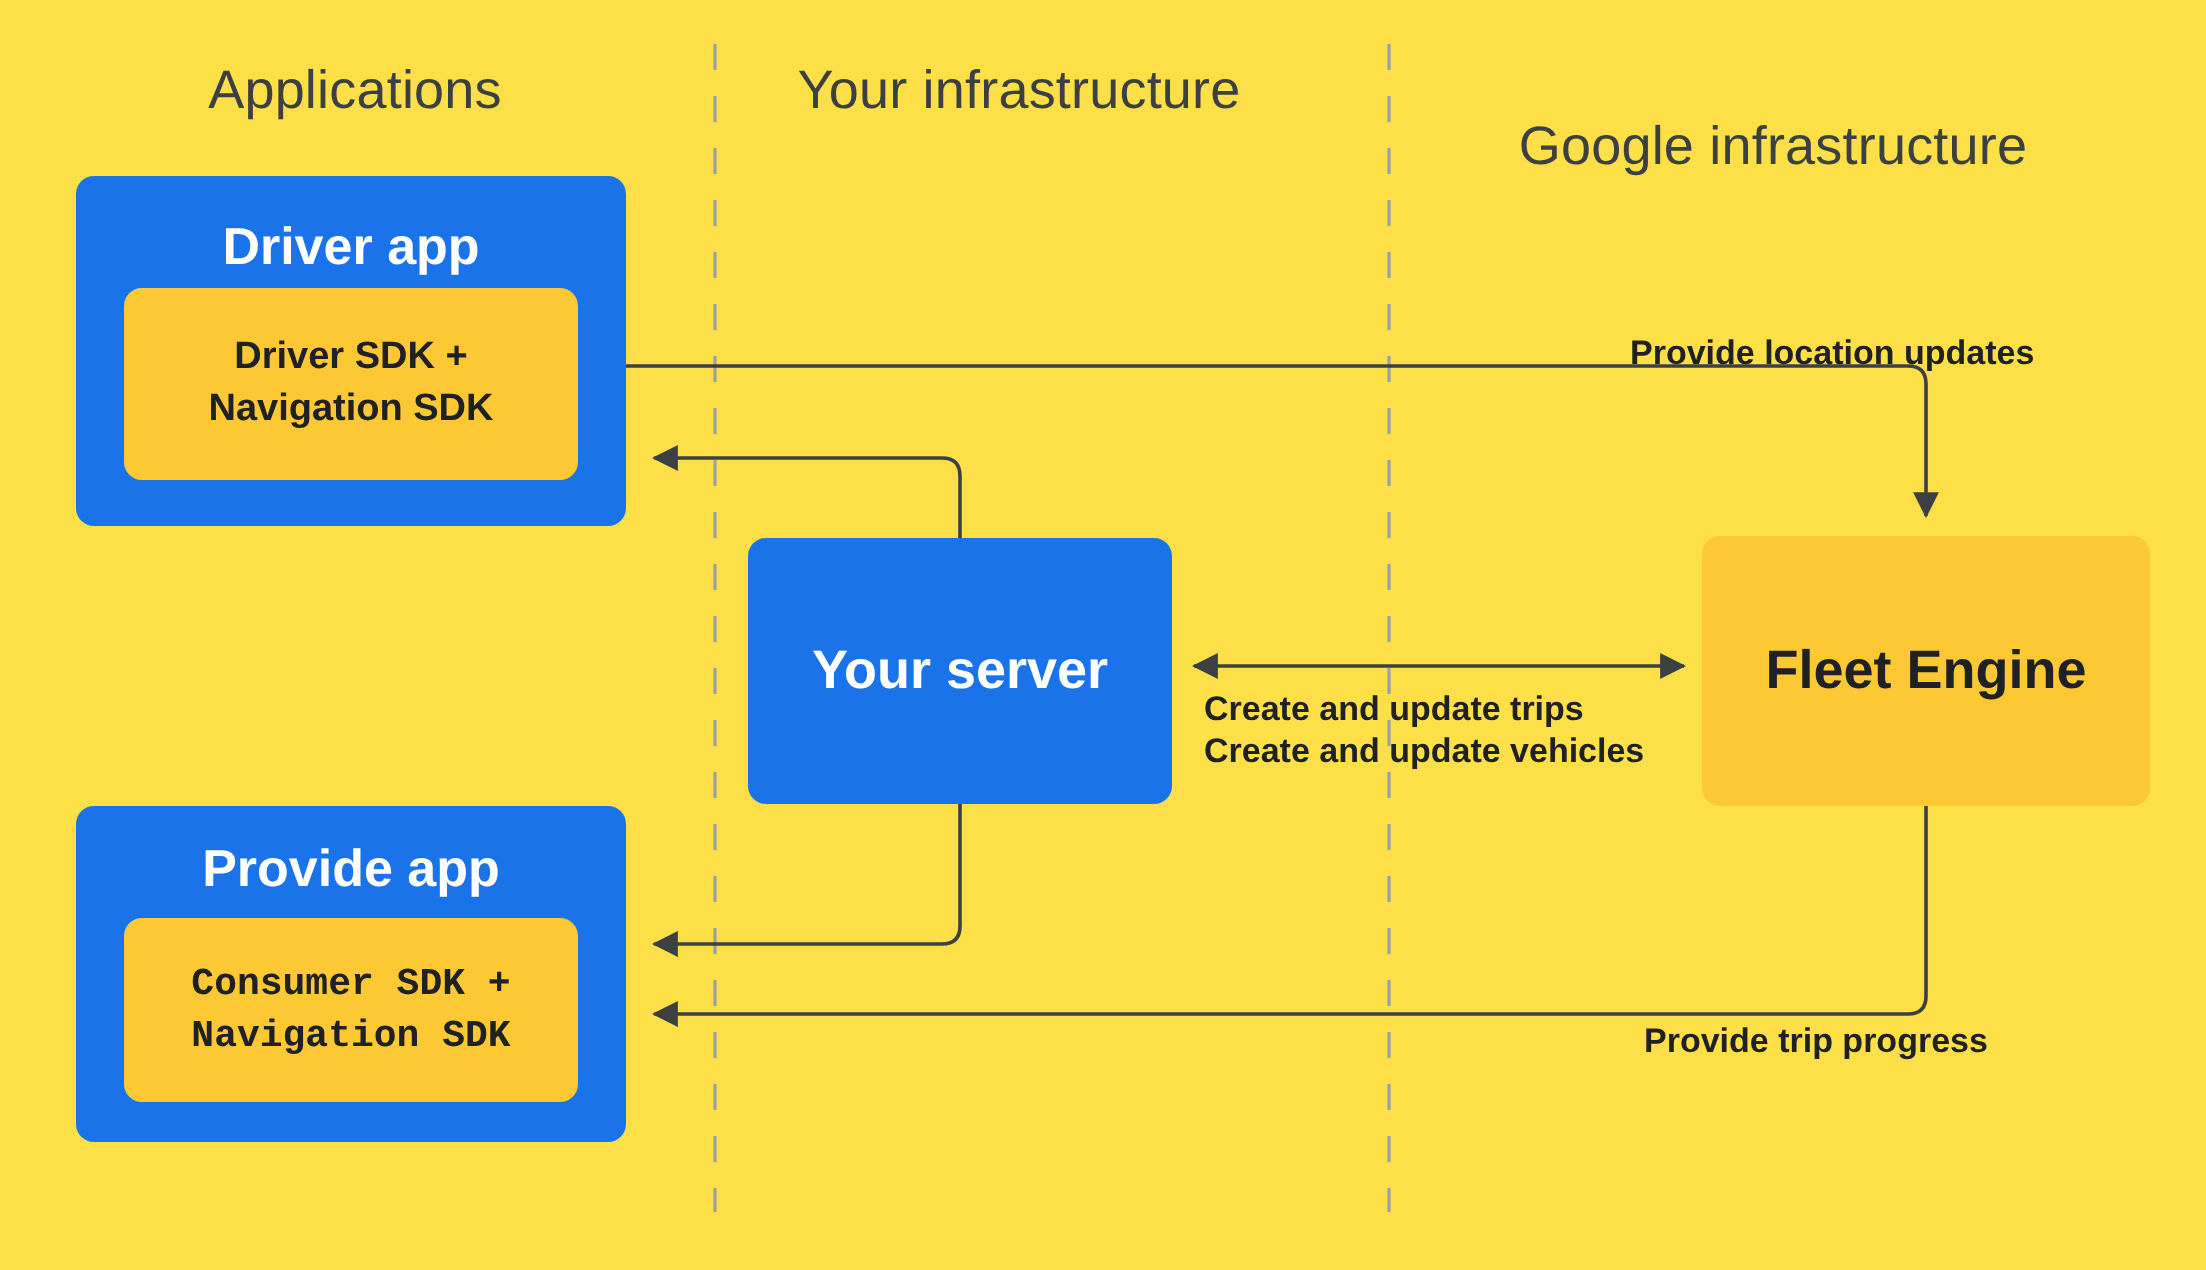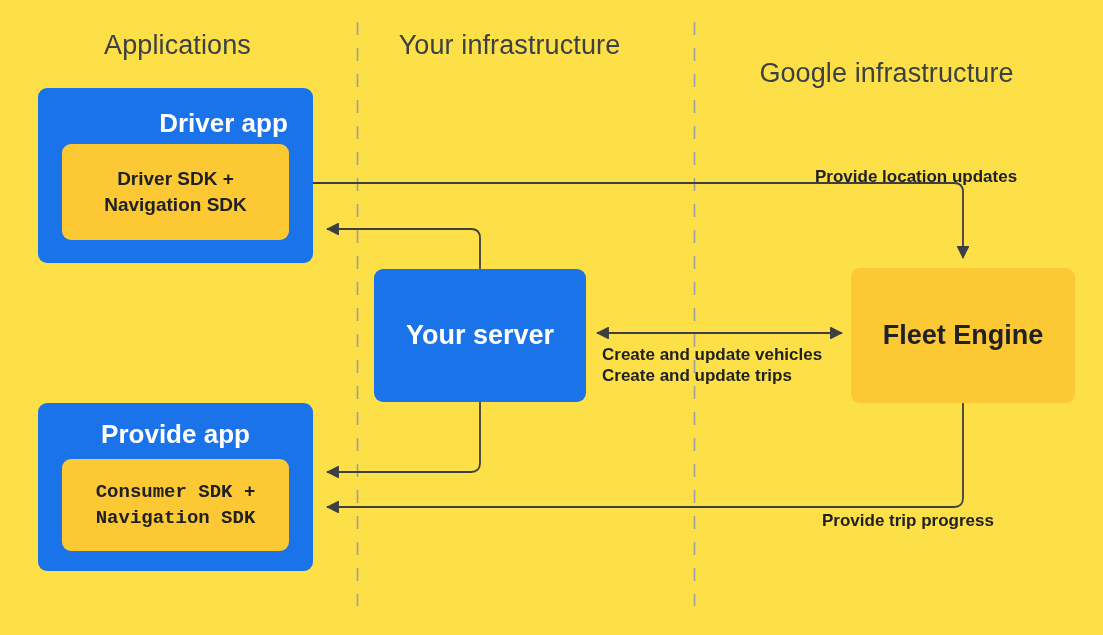"Driver app" #box-driver-app .app-title { padding-left: 48px -> none }
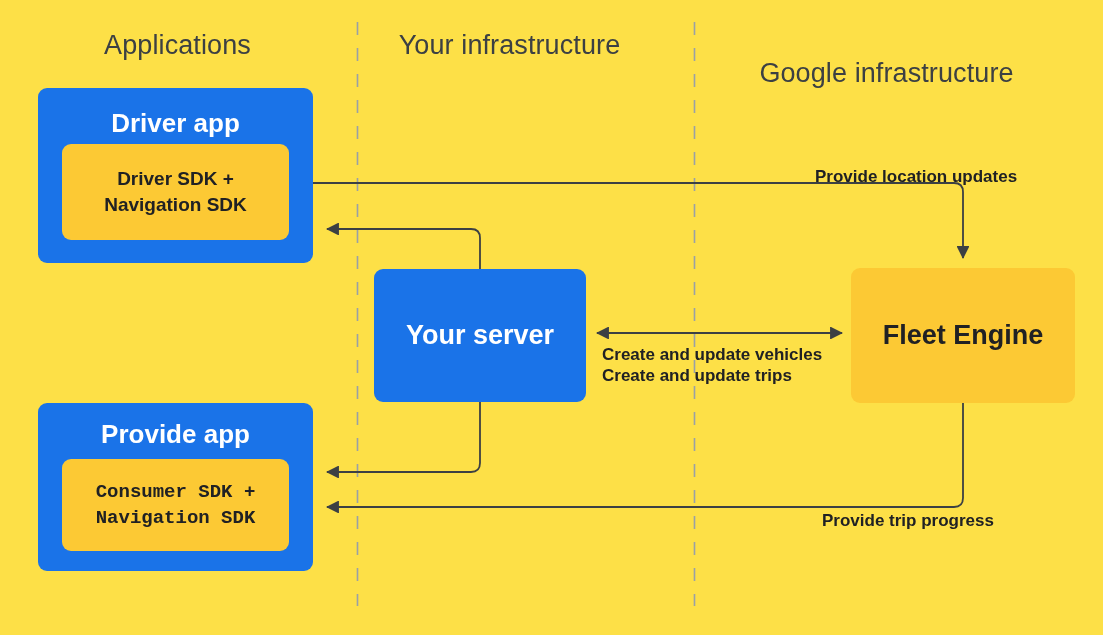"Create and update vehicles" div { order: before "Create and update trips" -> after "Create and update trips" }
